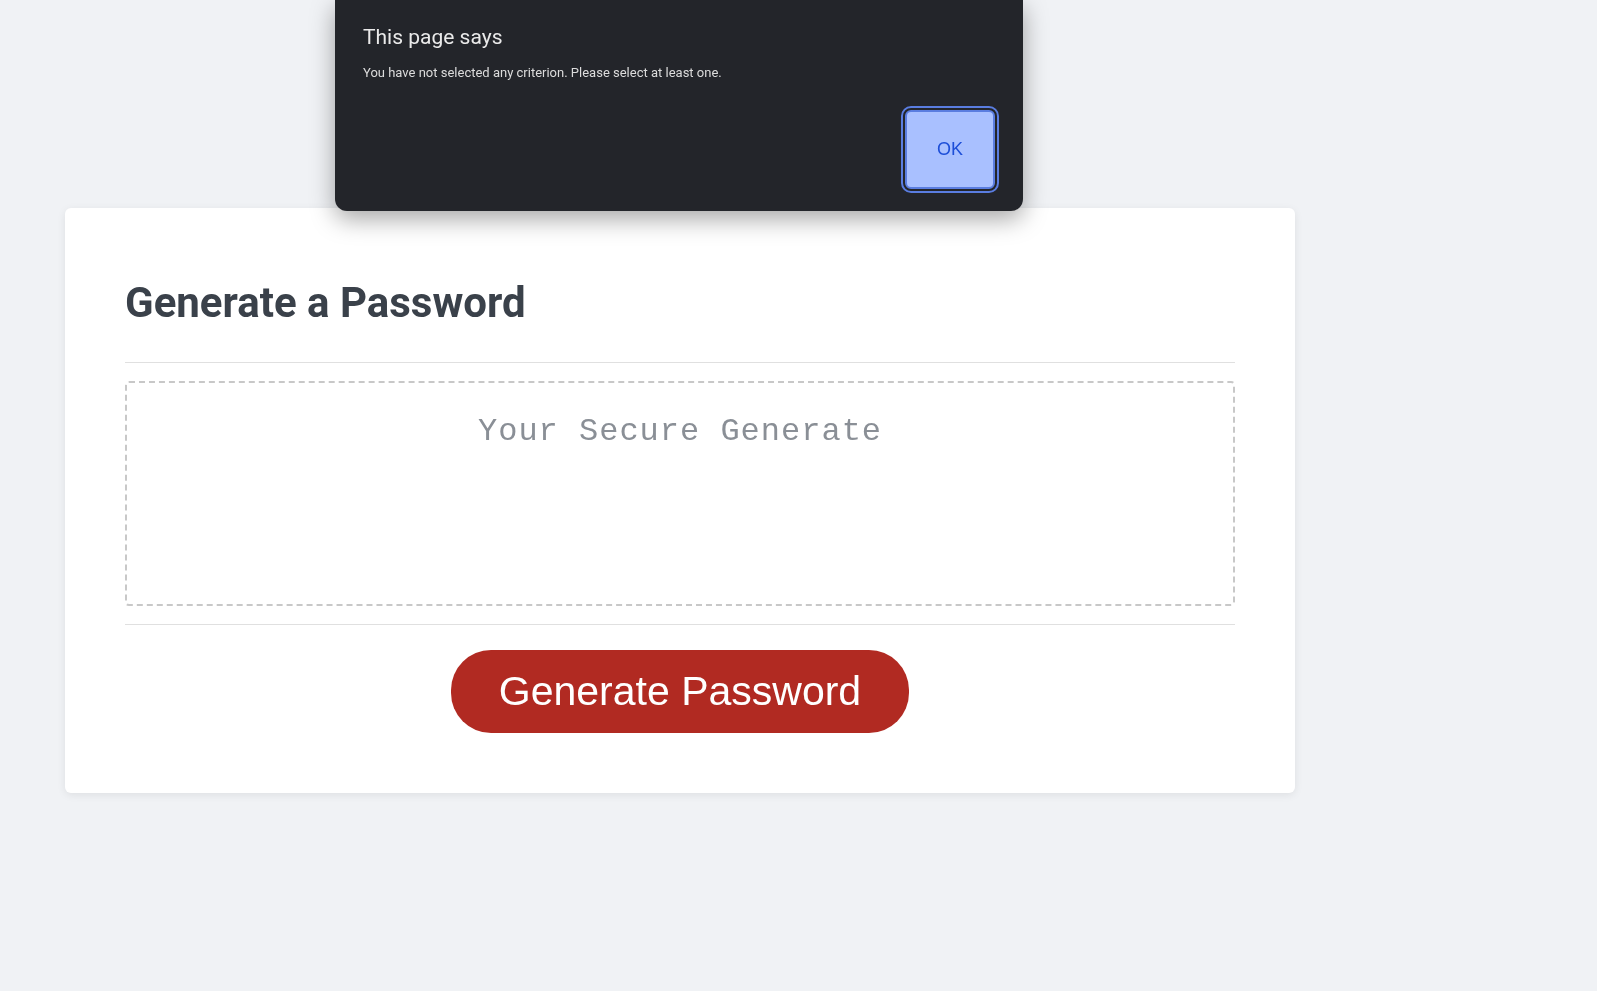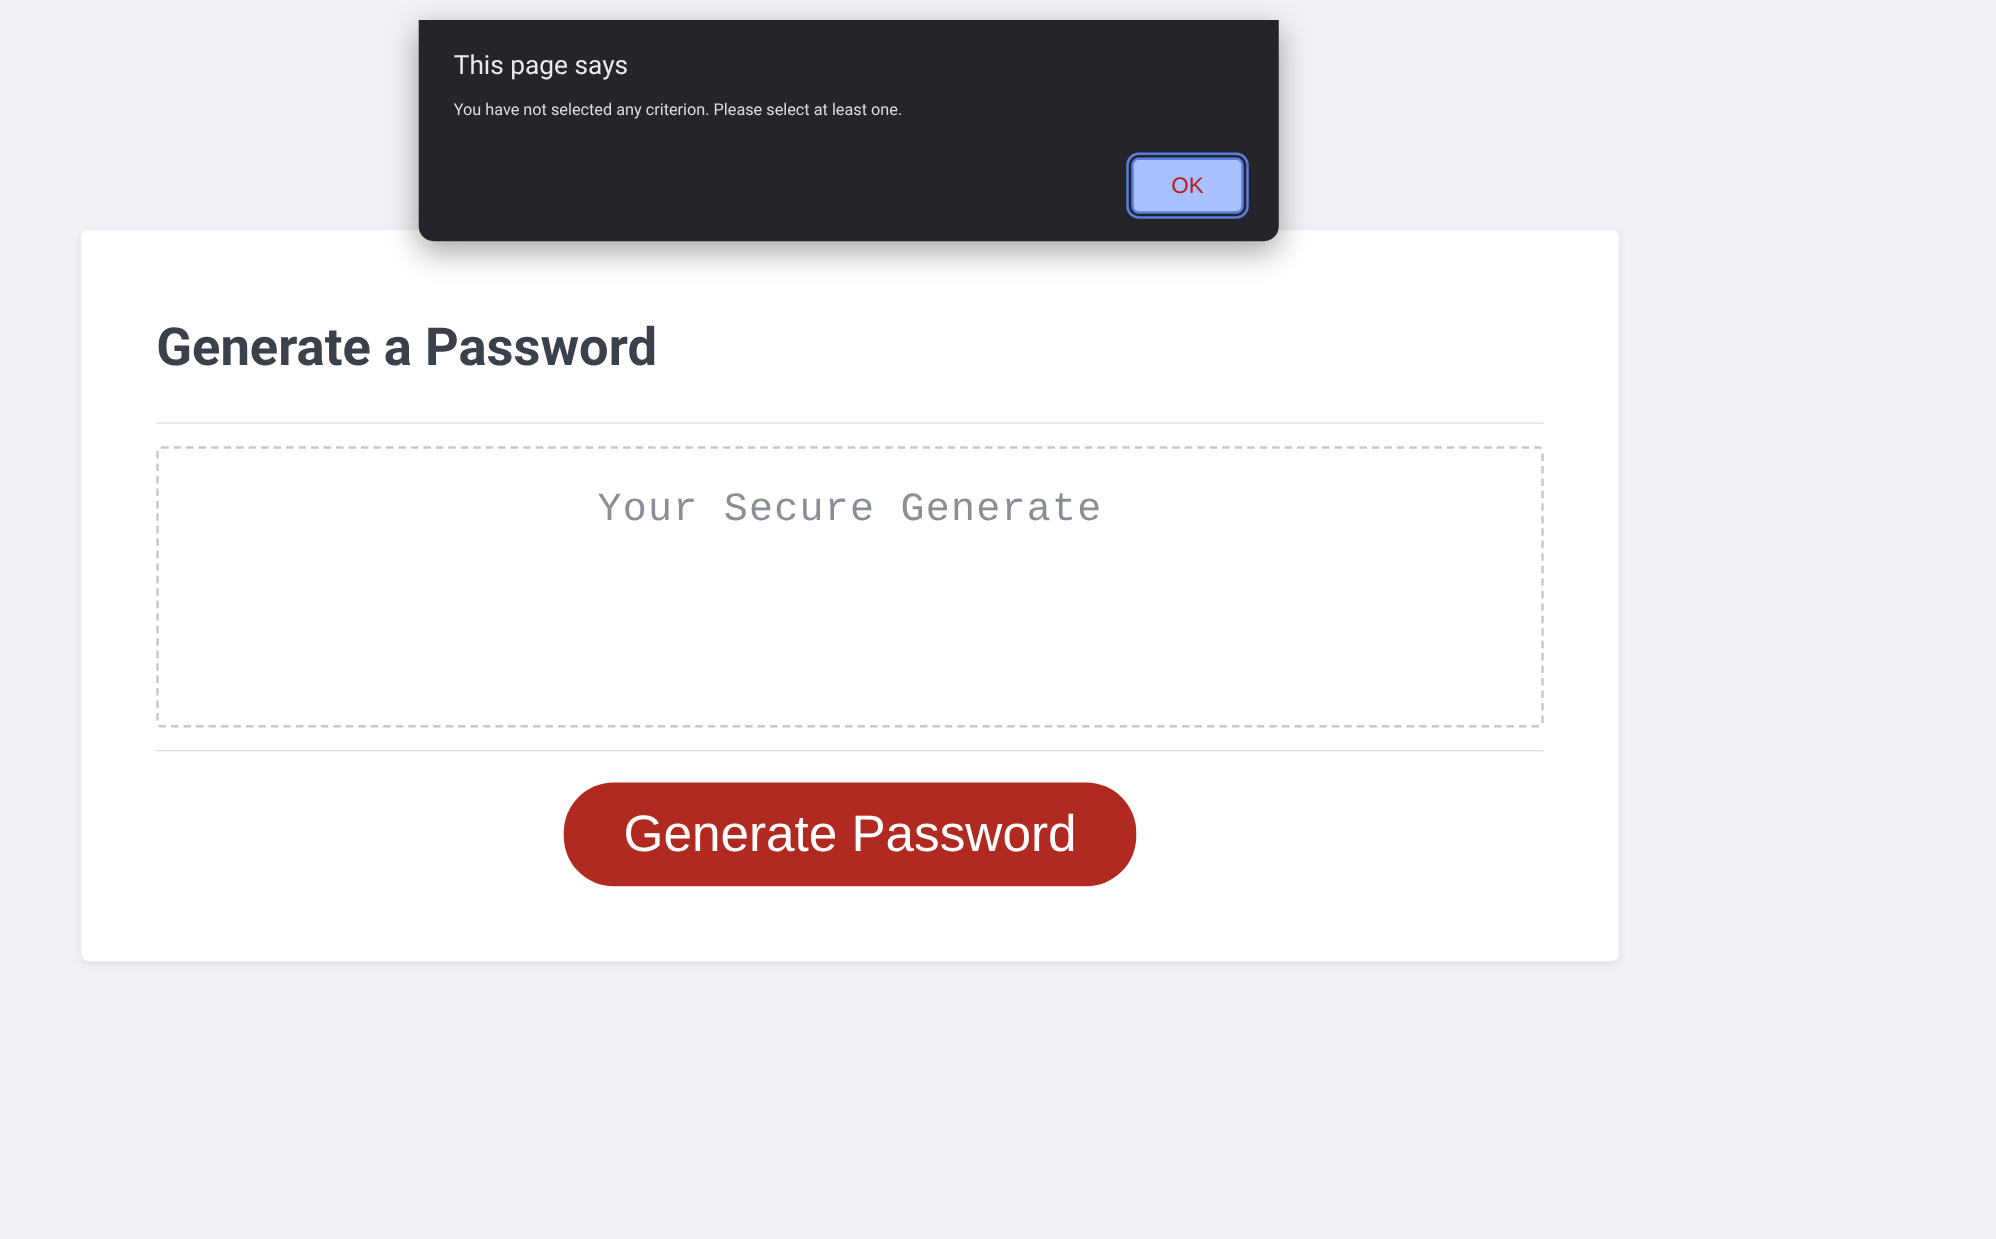"This page says" .alert-dialog { top: 16px -> 0 }
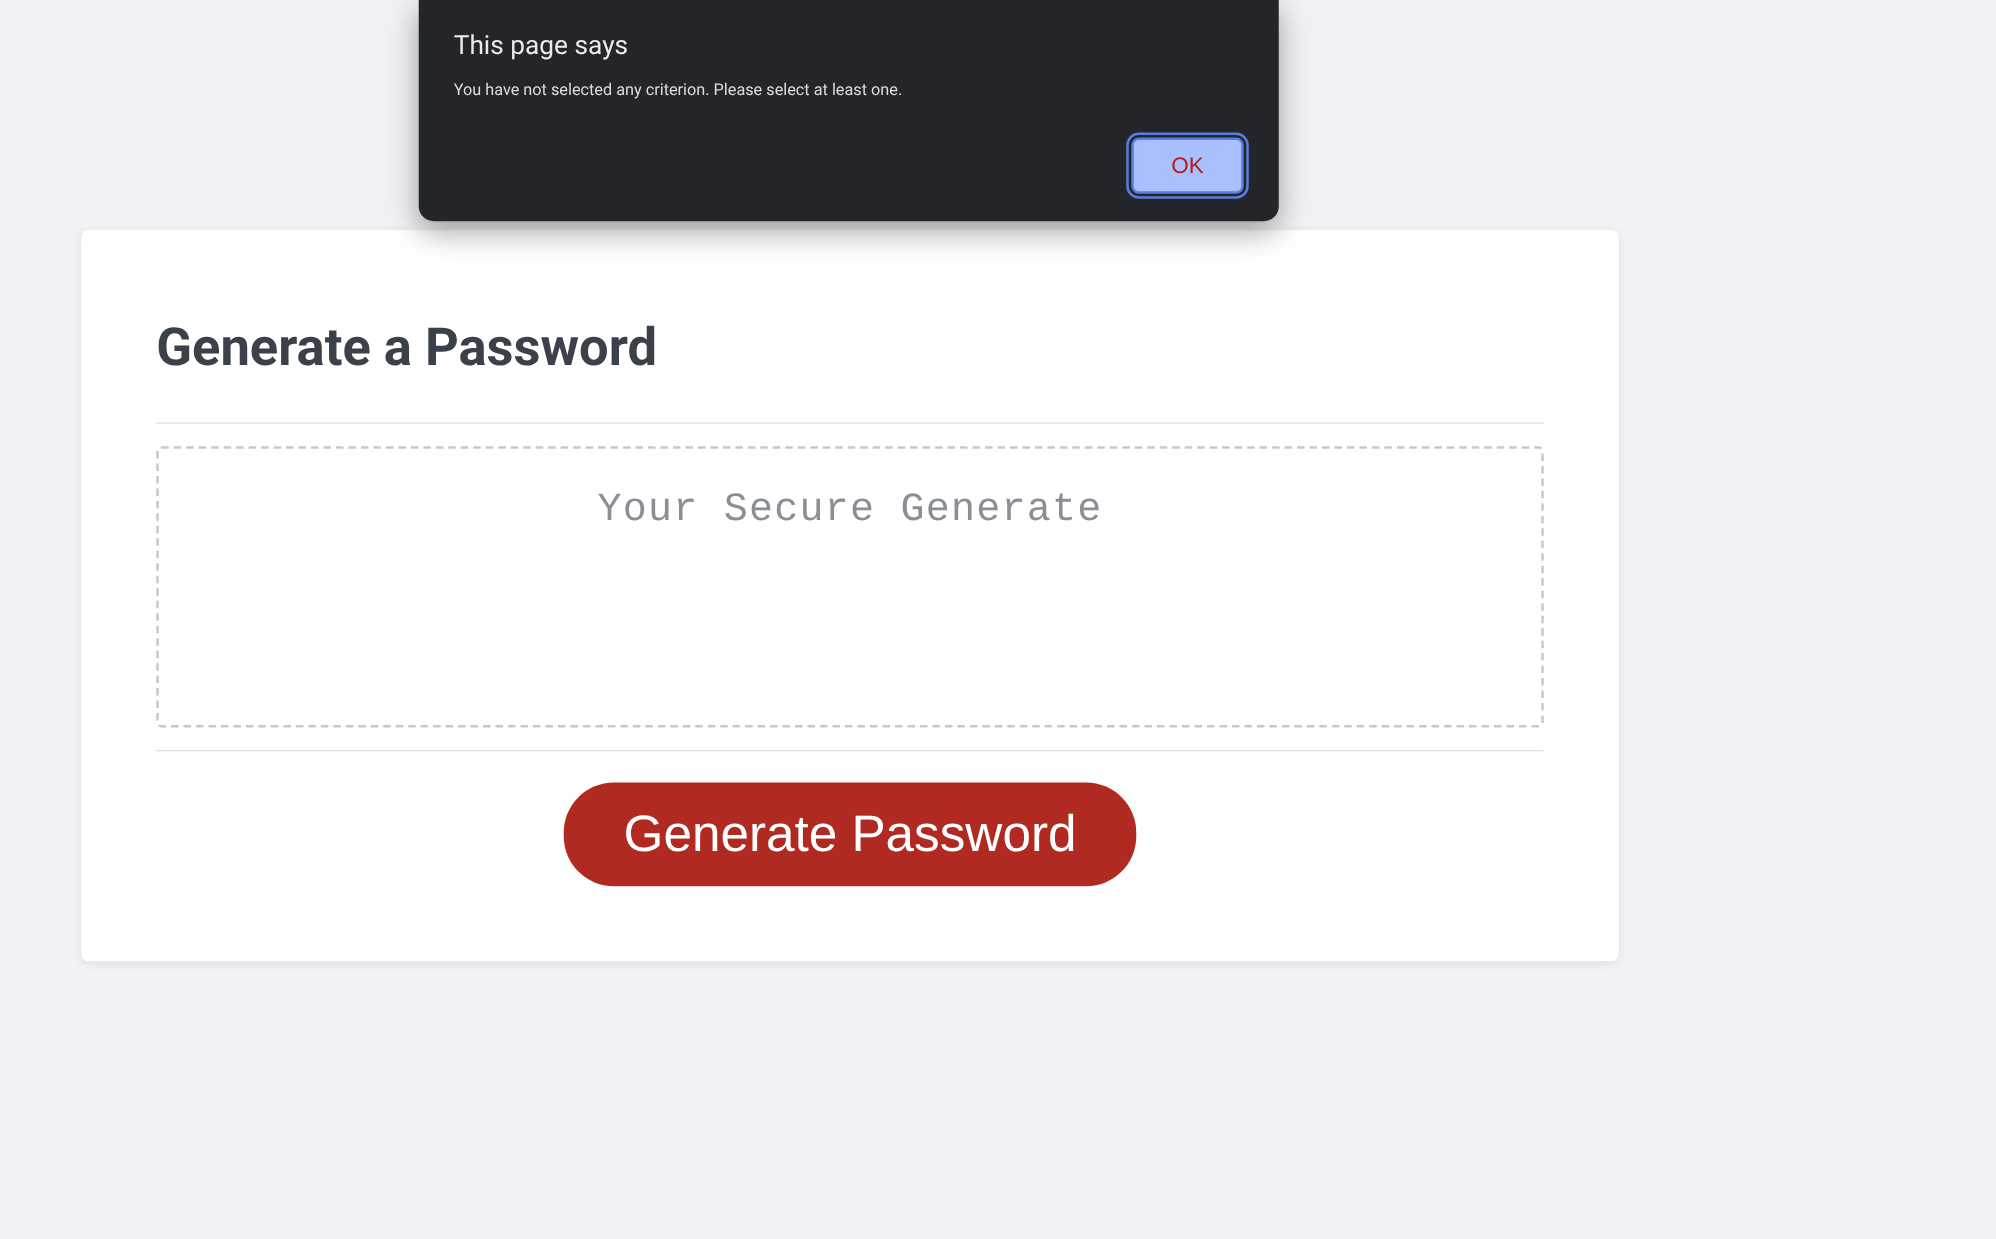"OK" .ok-button { color: #b91c1c -> #1d4ed8; padding: 10px 30px -> 27px 30px }
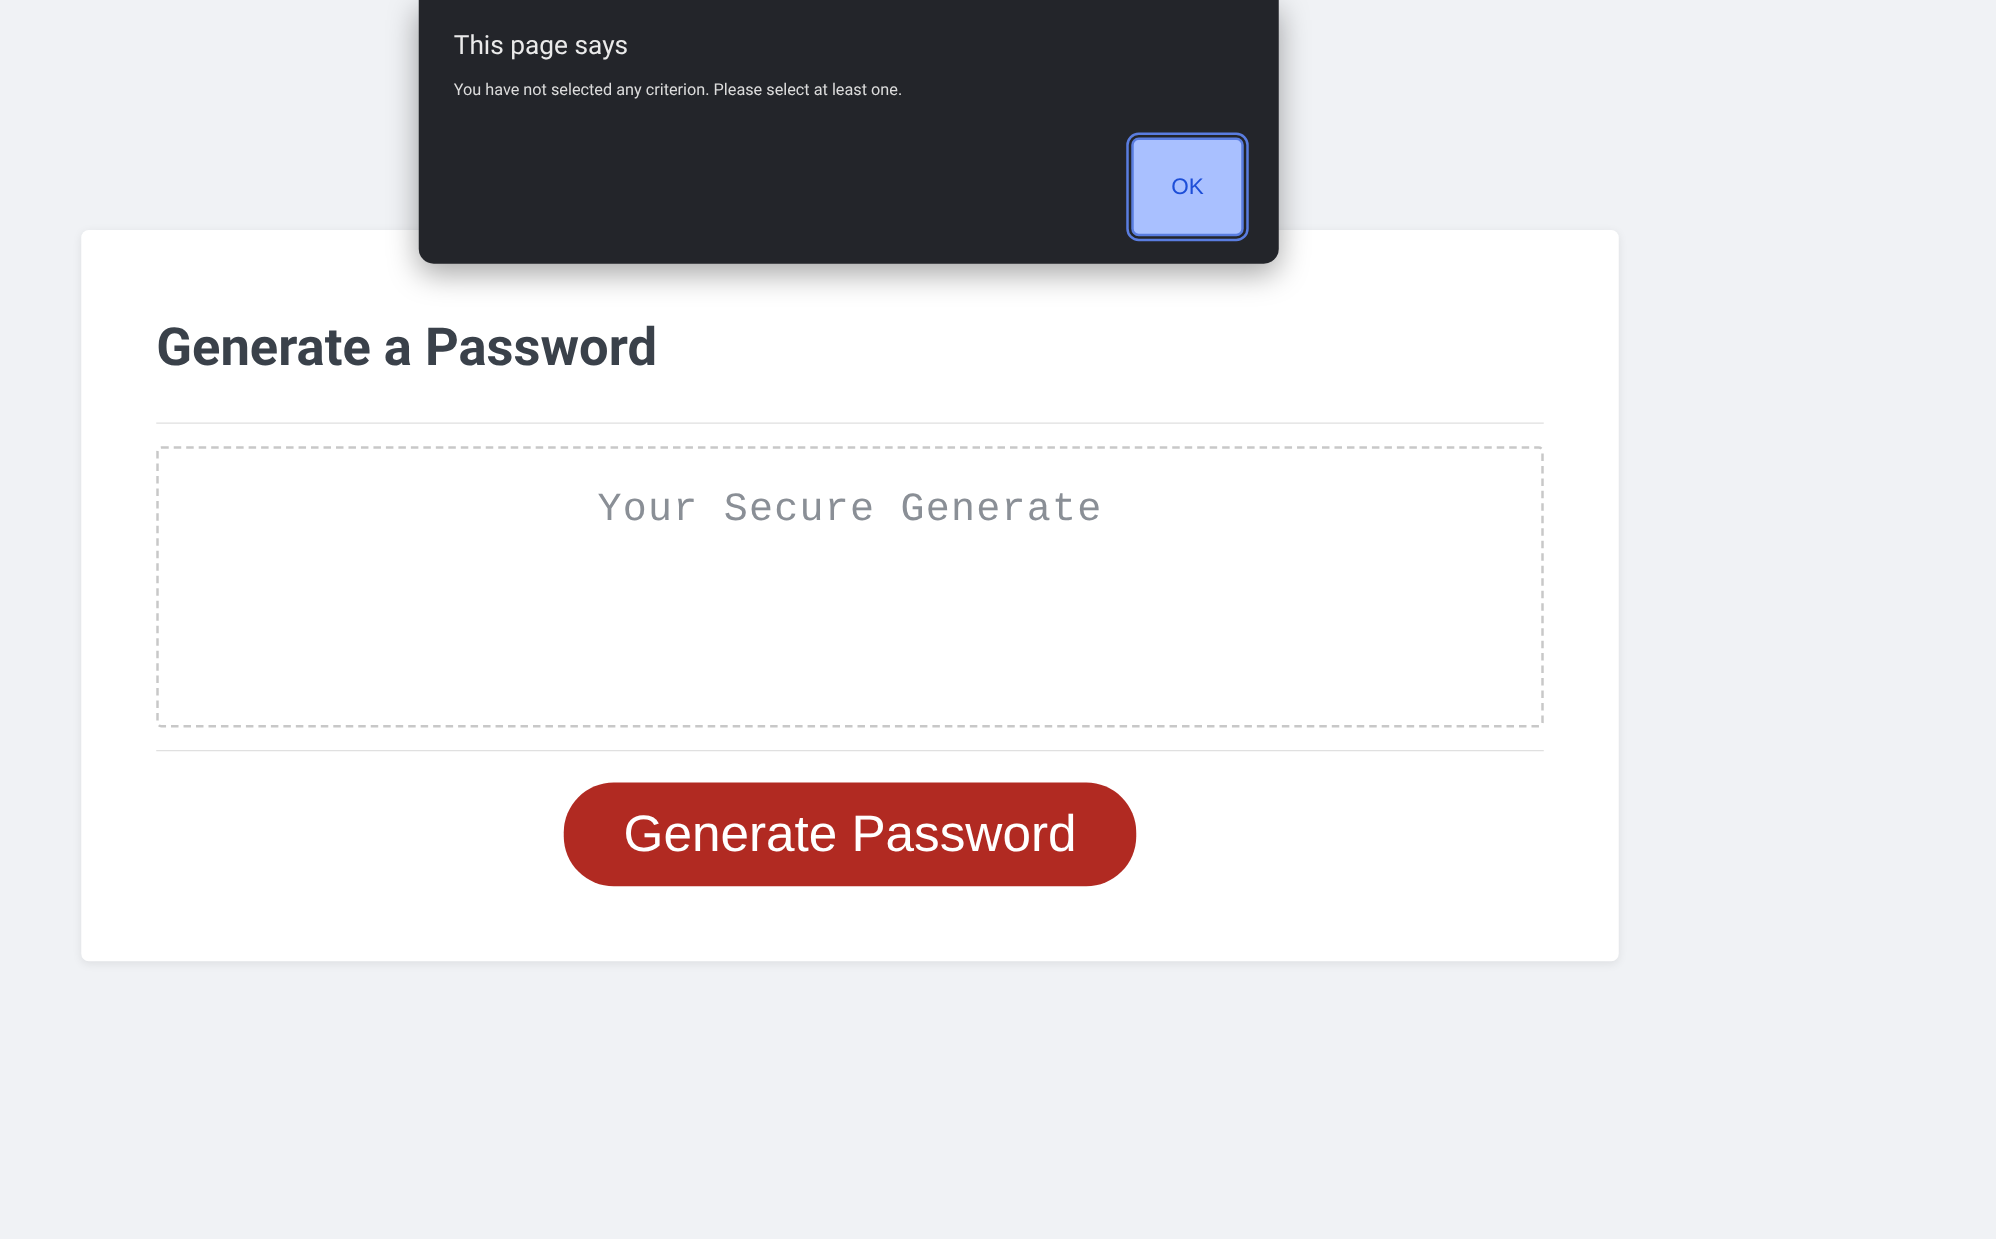"Generate a Password" .card { top: 184px -> 208px }
